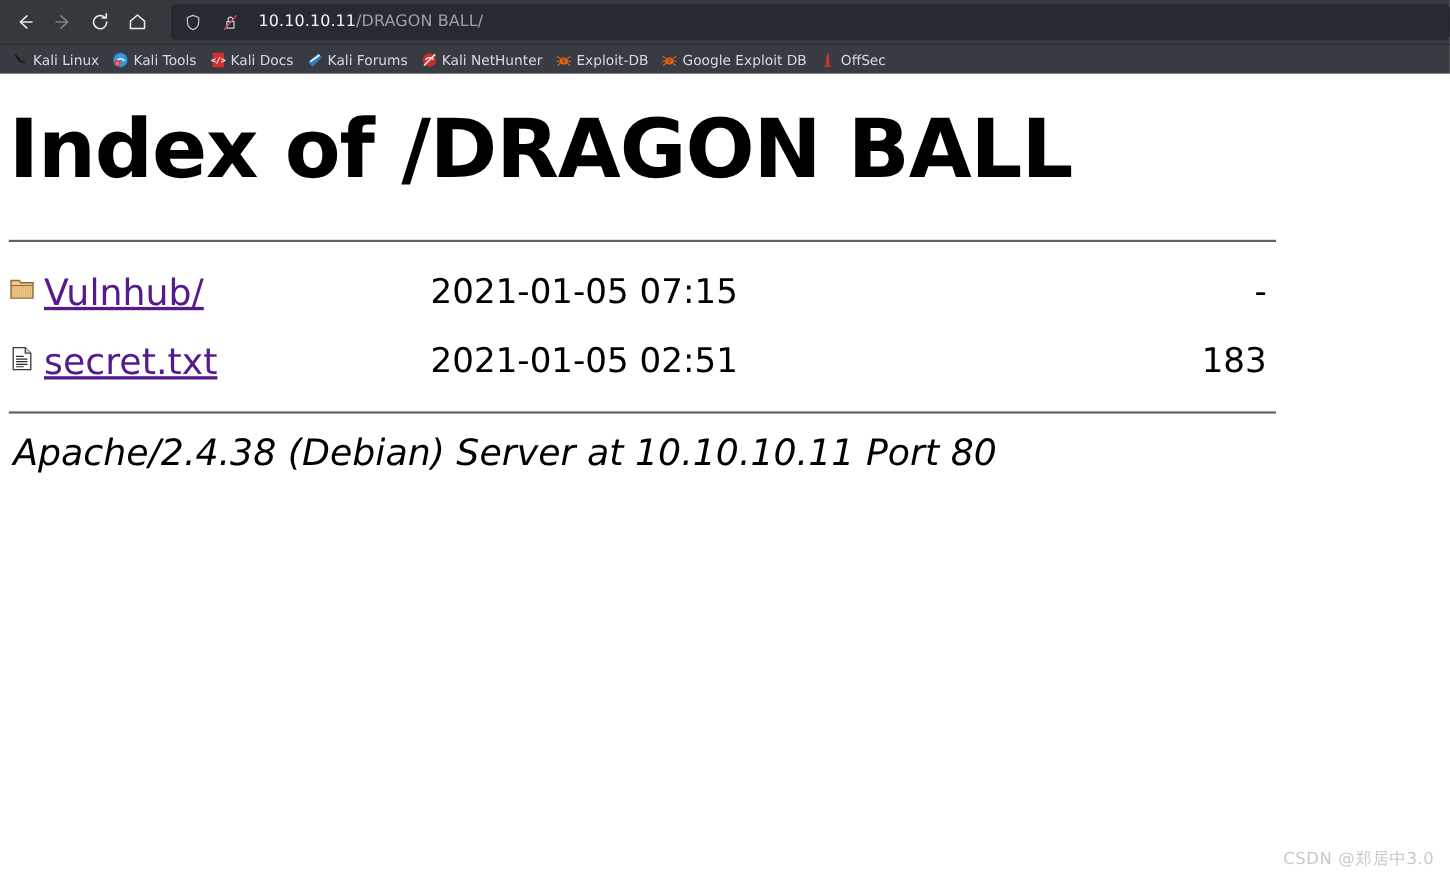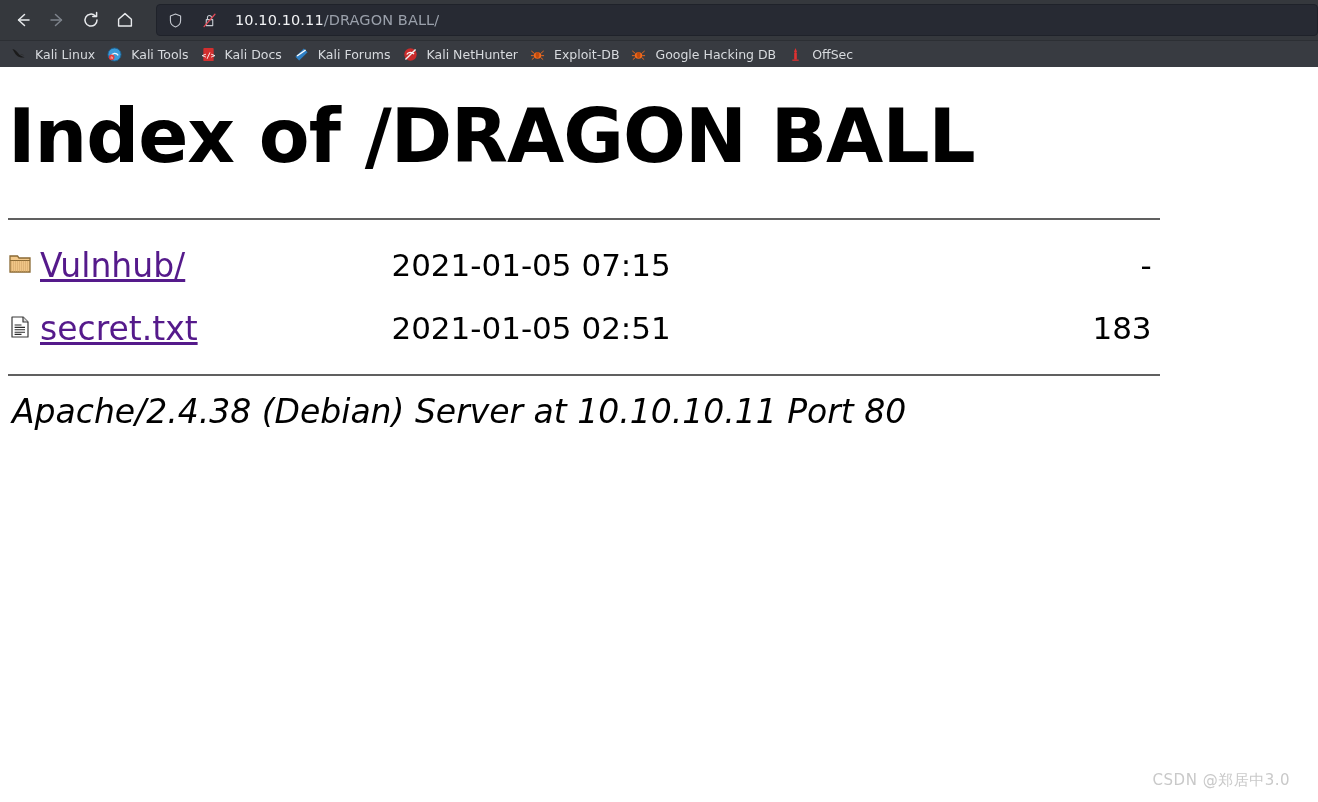"Kali Linux" .bookmark { gap: 9px -> 4px }
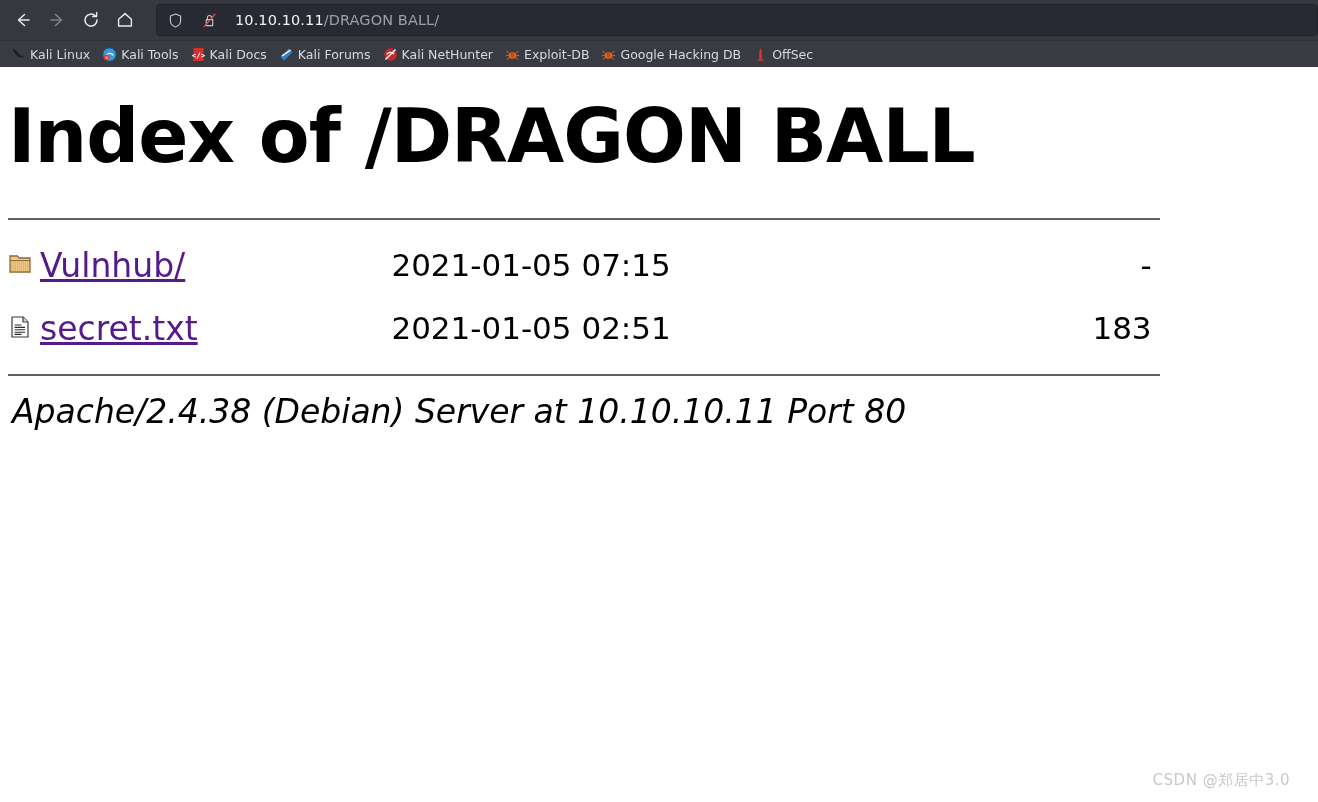"Google Hacking DB" span.bm-label { text: Hacking -> Exploit }
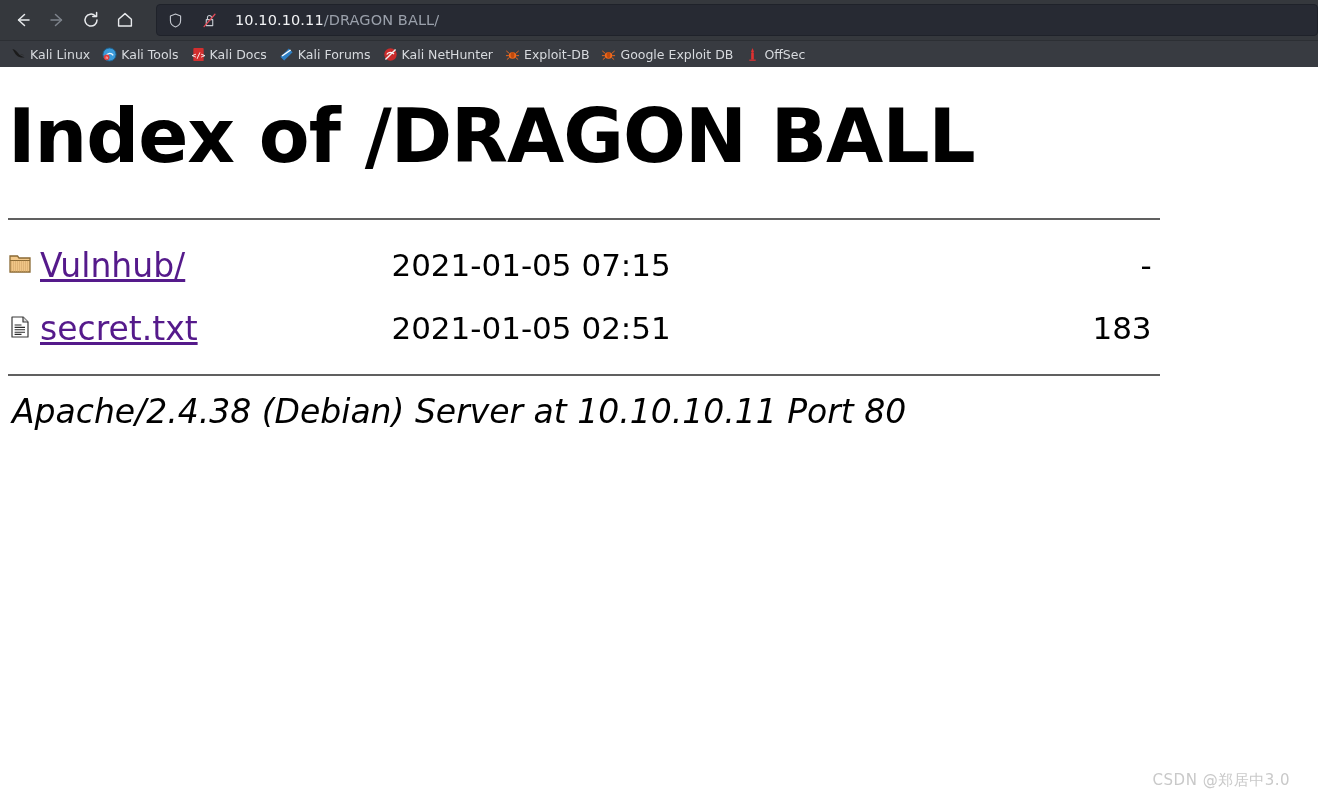"CSDN @郑居中3.0" #watermark { right: 28px -> 14px }
